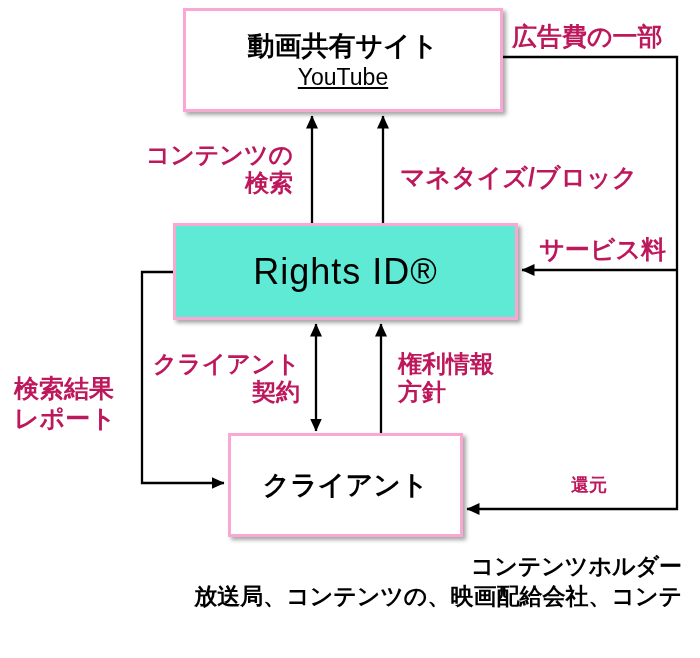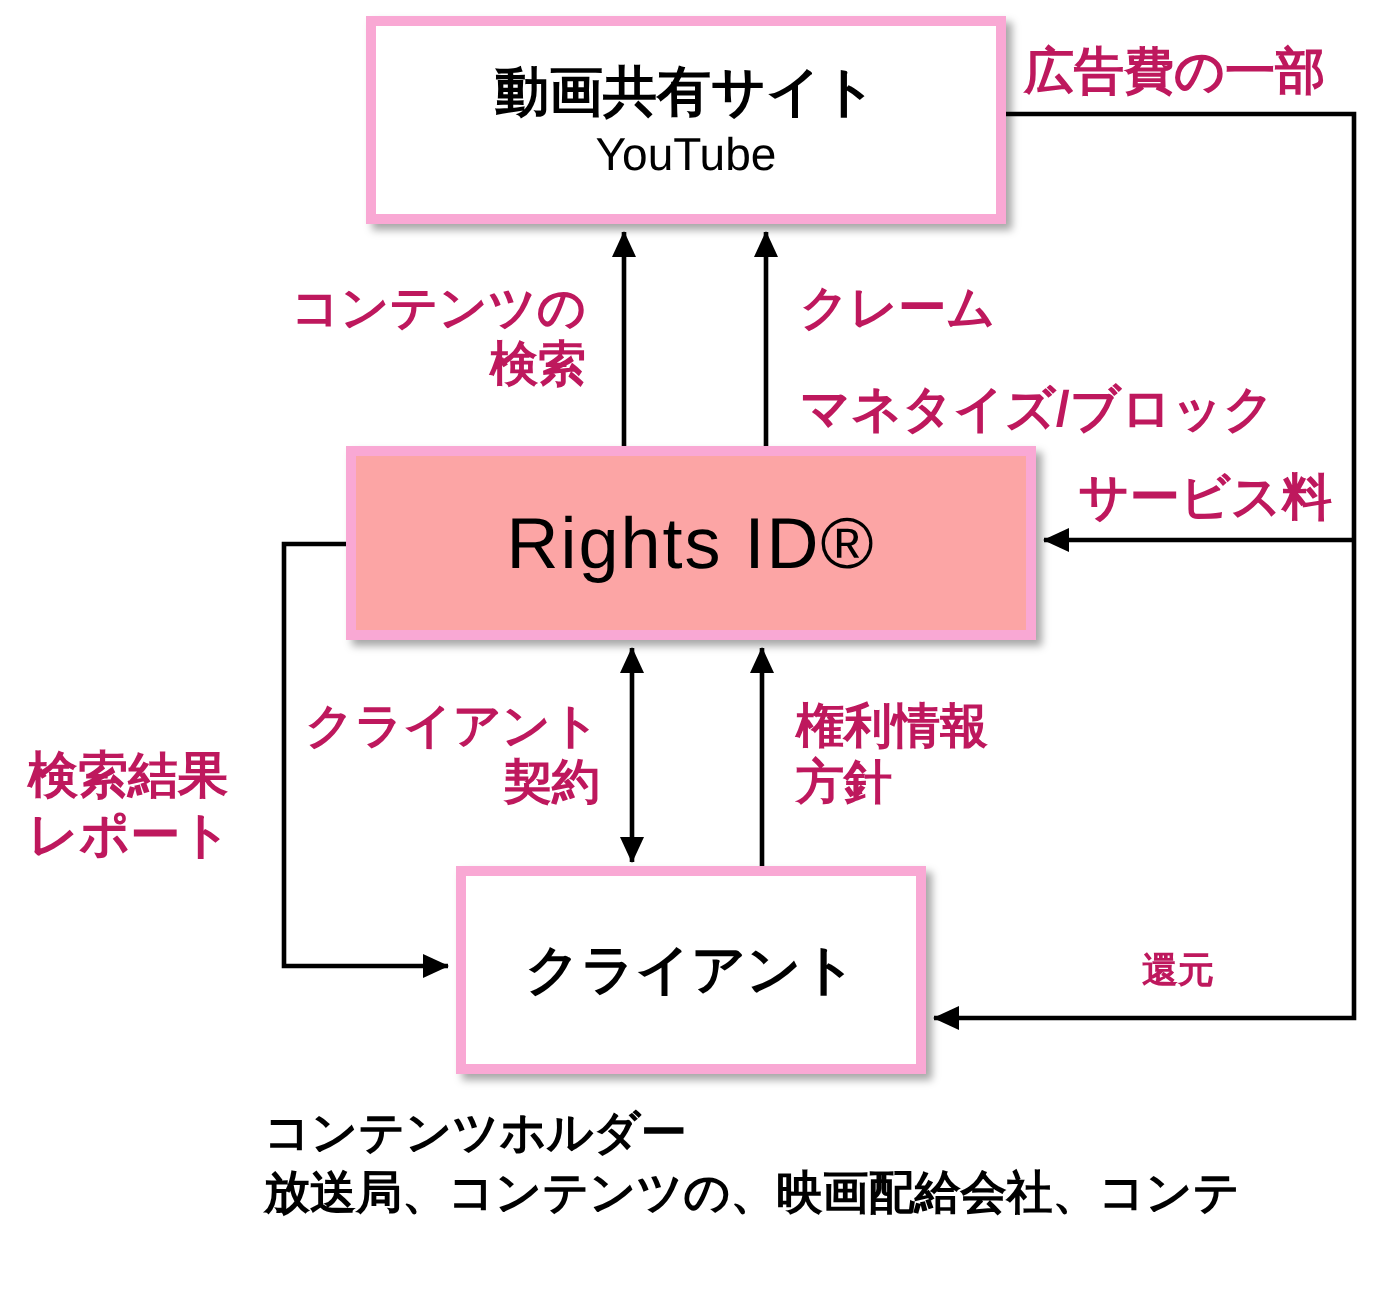"動画共有サイト" .node { border: 5px solid #f9a8d4 -> 3px solid #f9a8d4 }
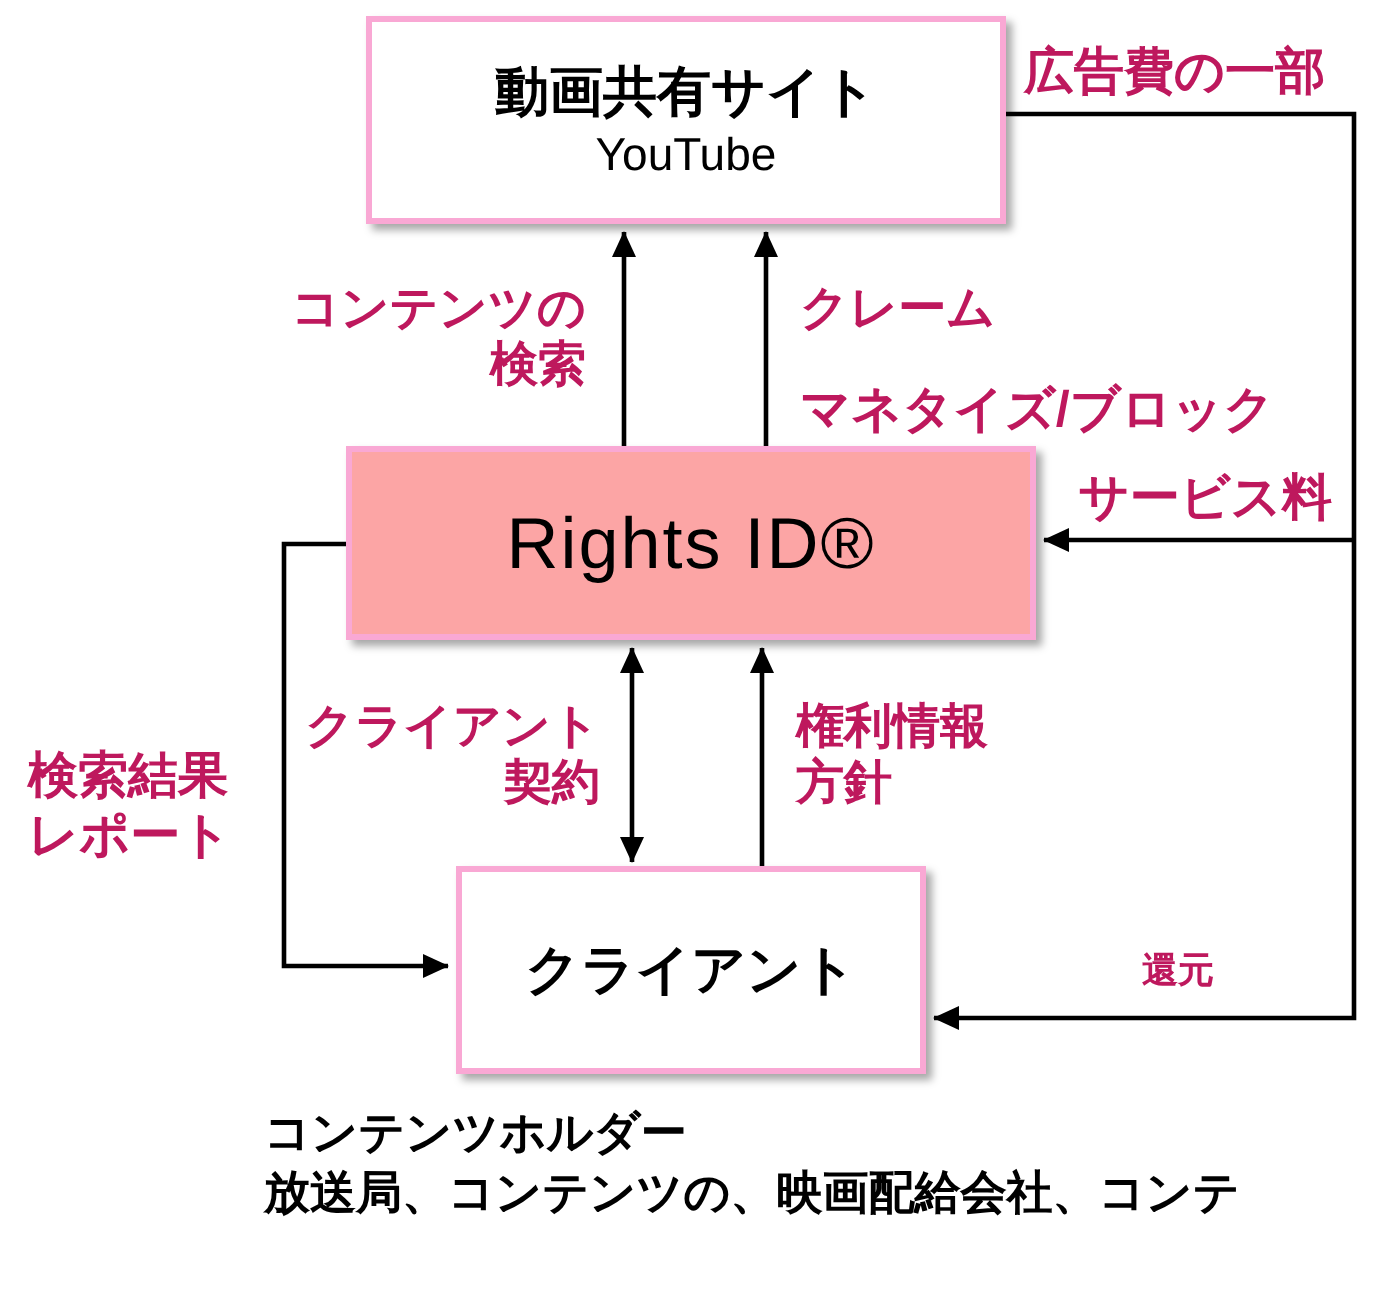"YouTube" #youtube-box .node-subtitle { text-decoration: none -> underline }
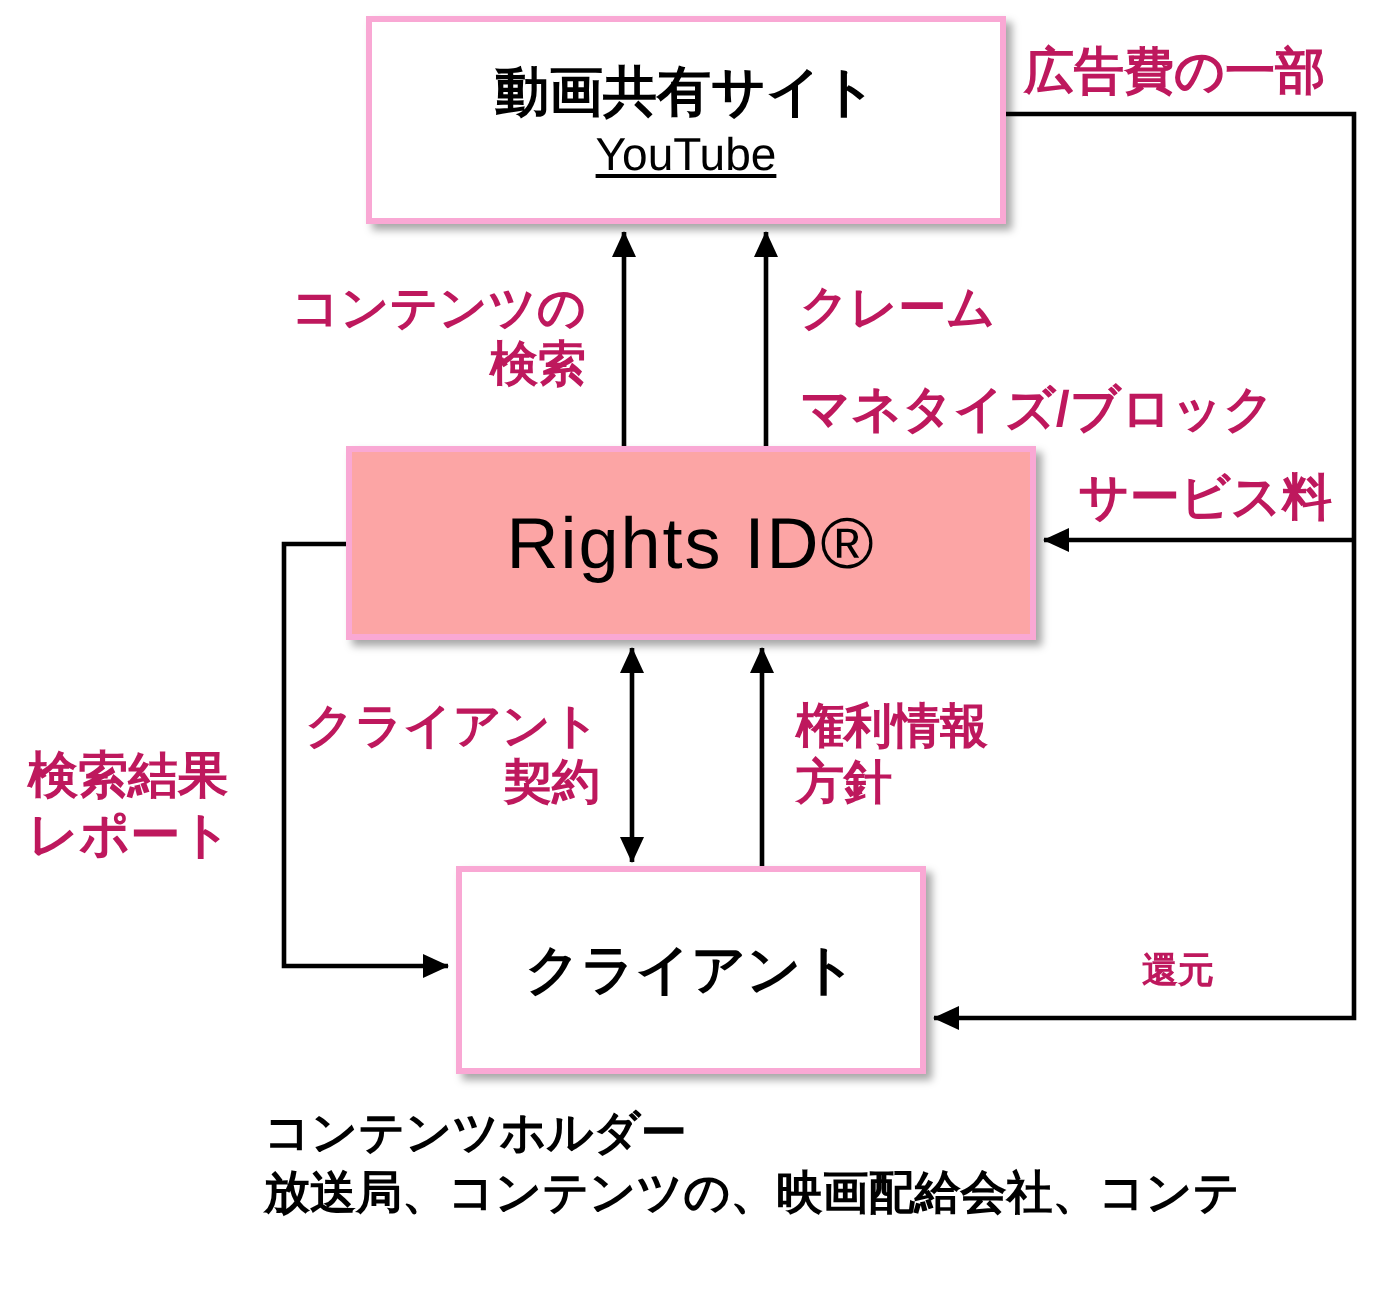"クレーム" div { html: <div>クレーム</div> -> none }
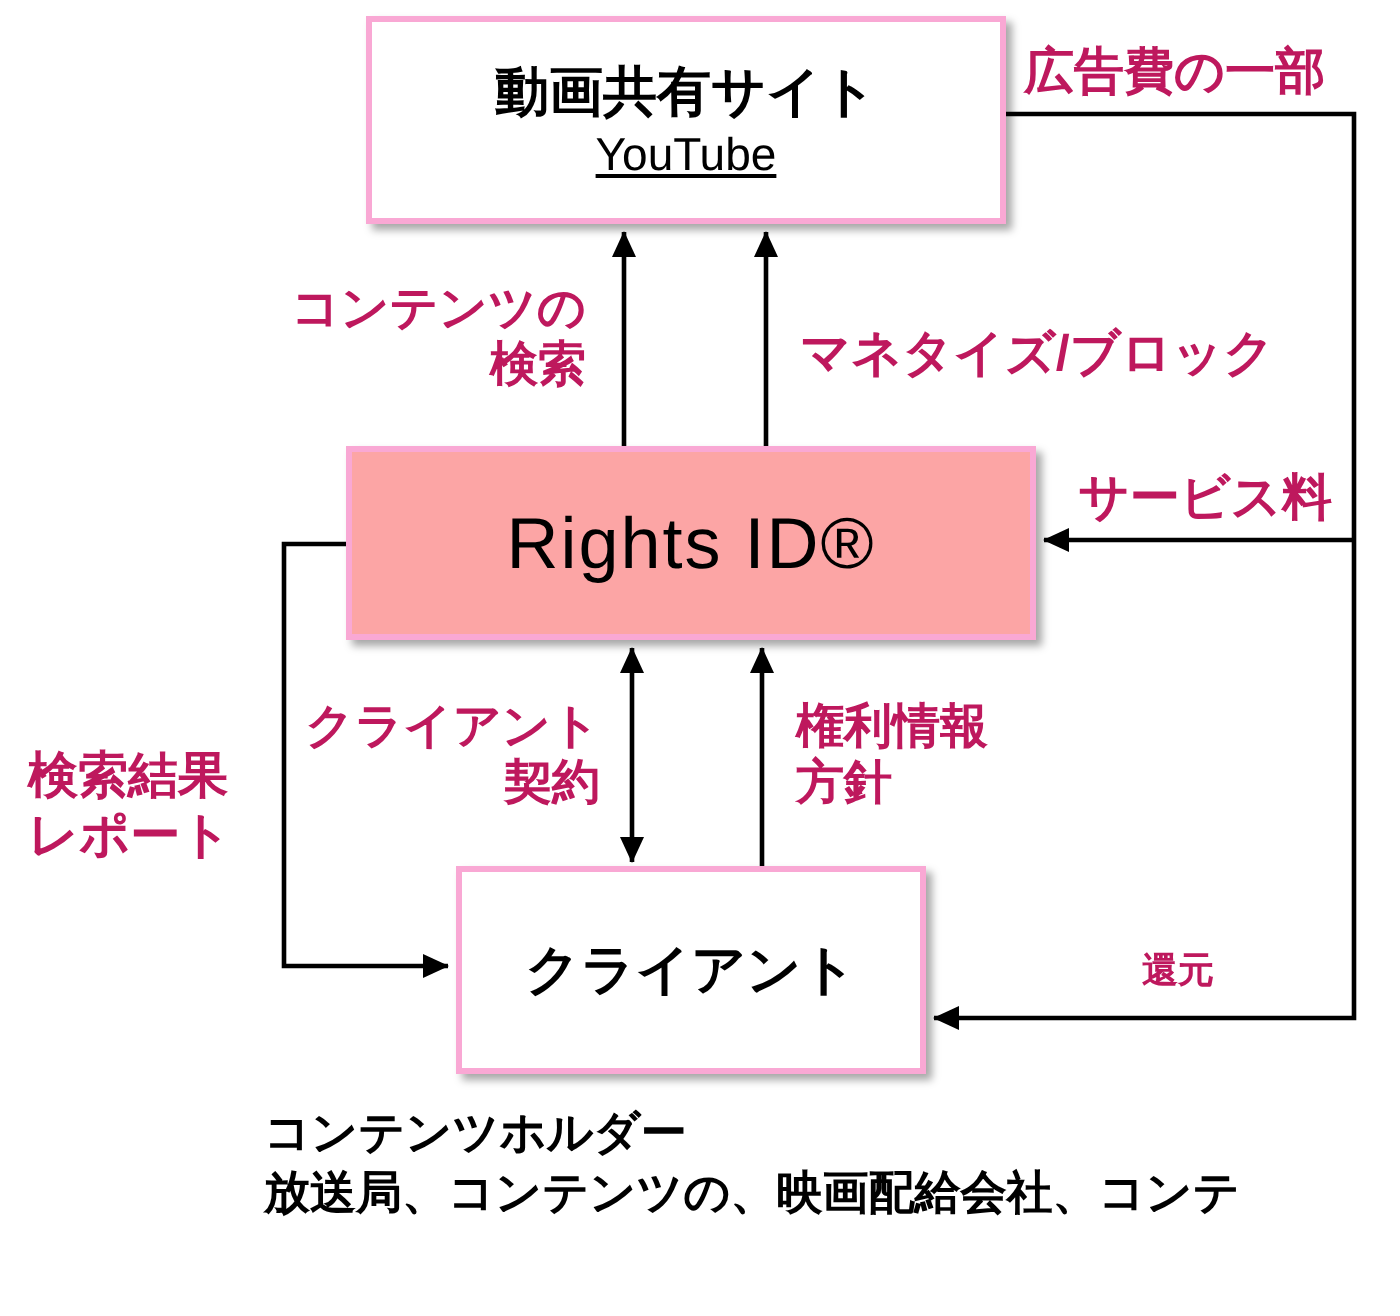"Rights ID®" div.node { background-color: #fca5a5 -> #5eead4 }
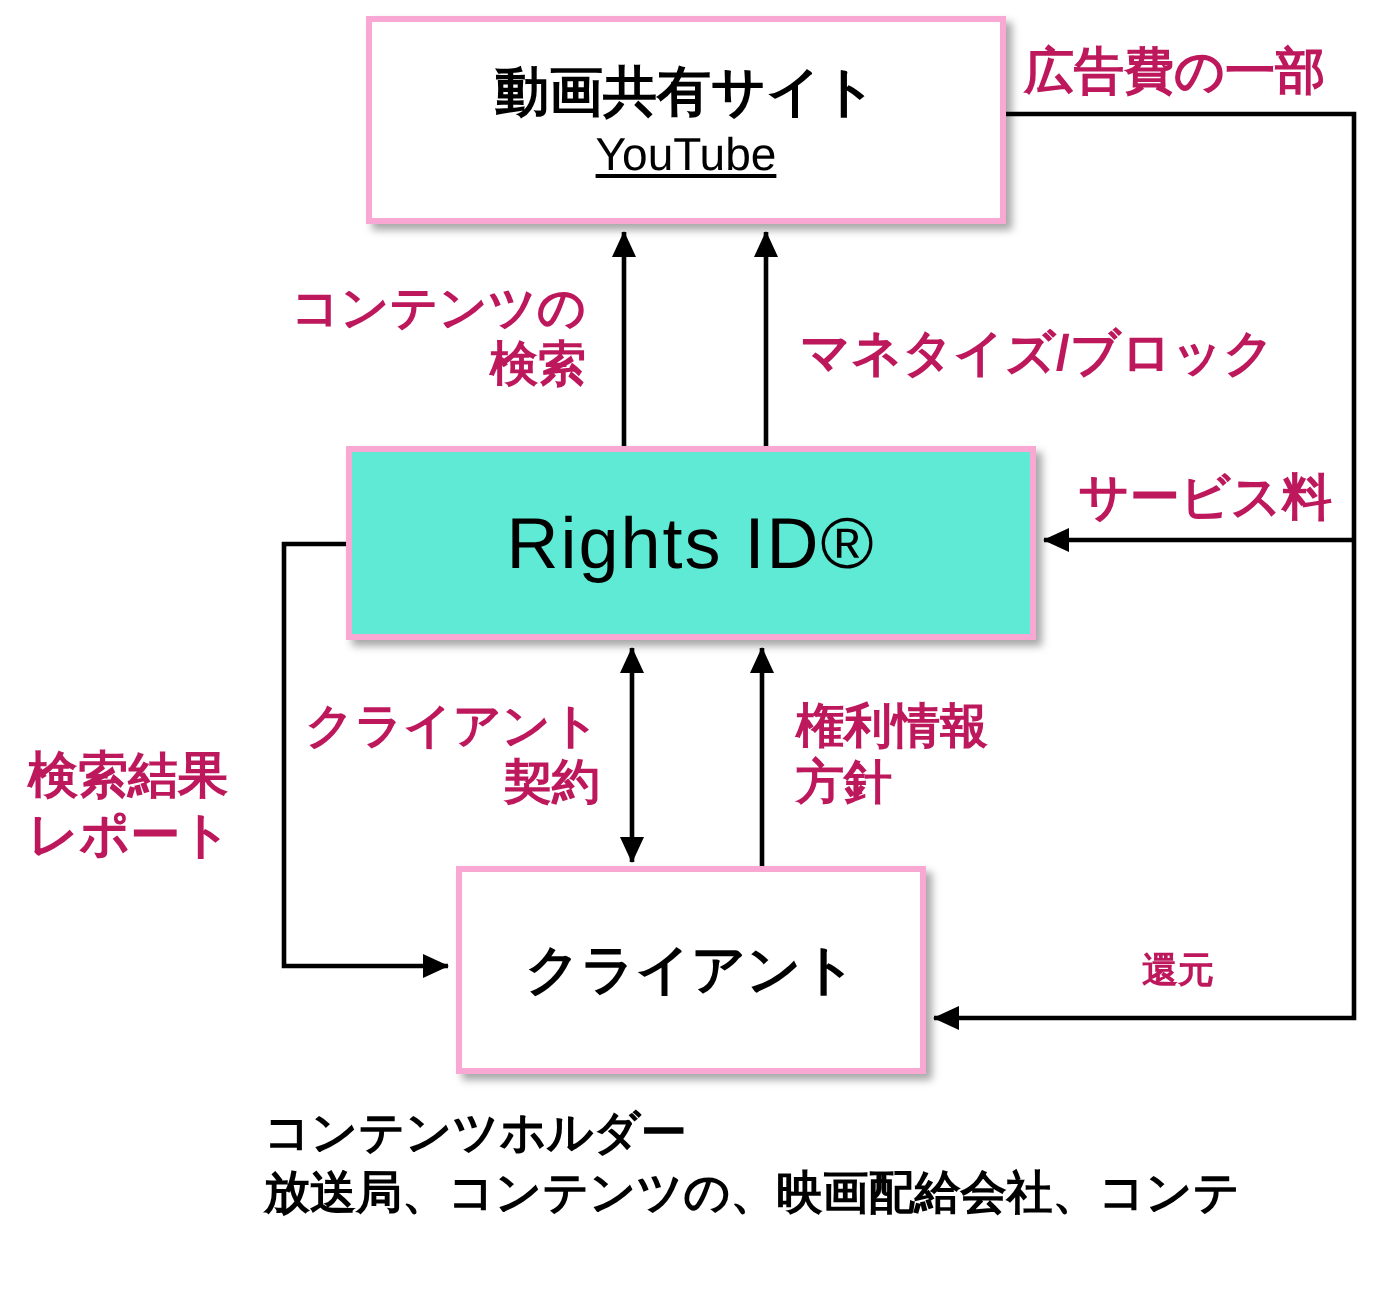"コンテンツホルダー" #footnote { left: 132px -> 157px; text-align: left -> right }
